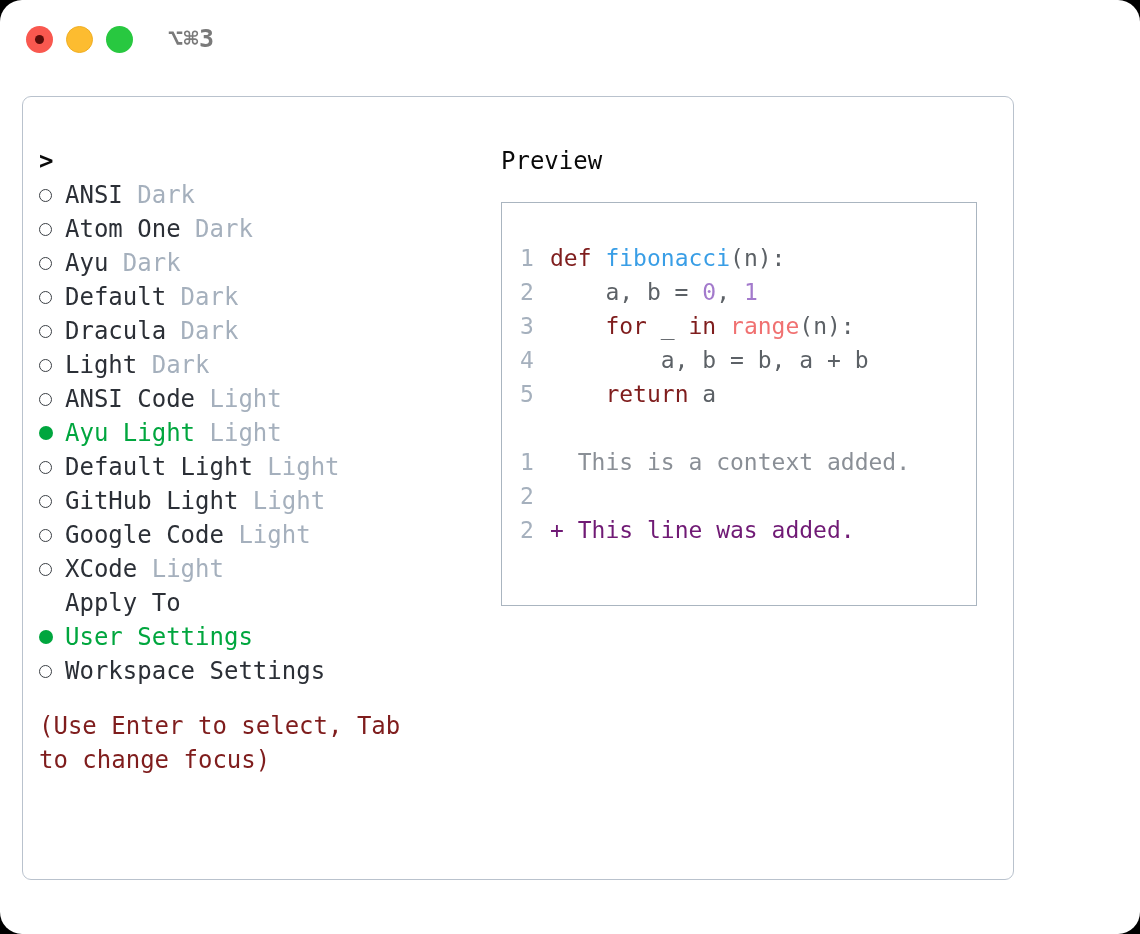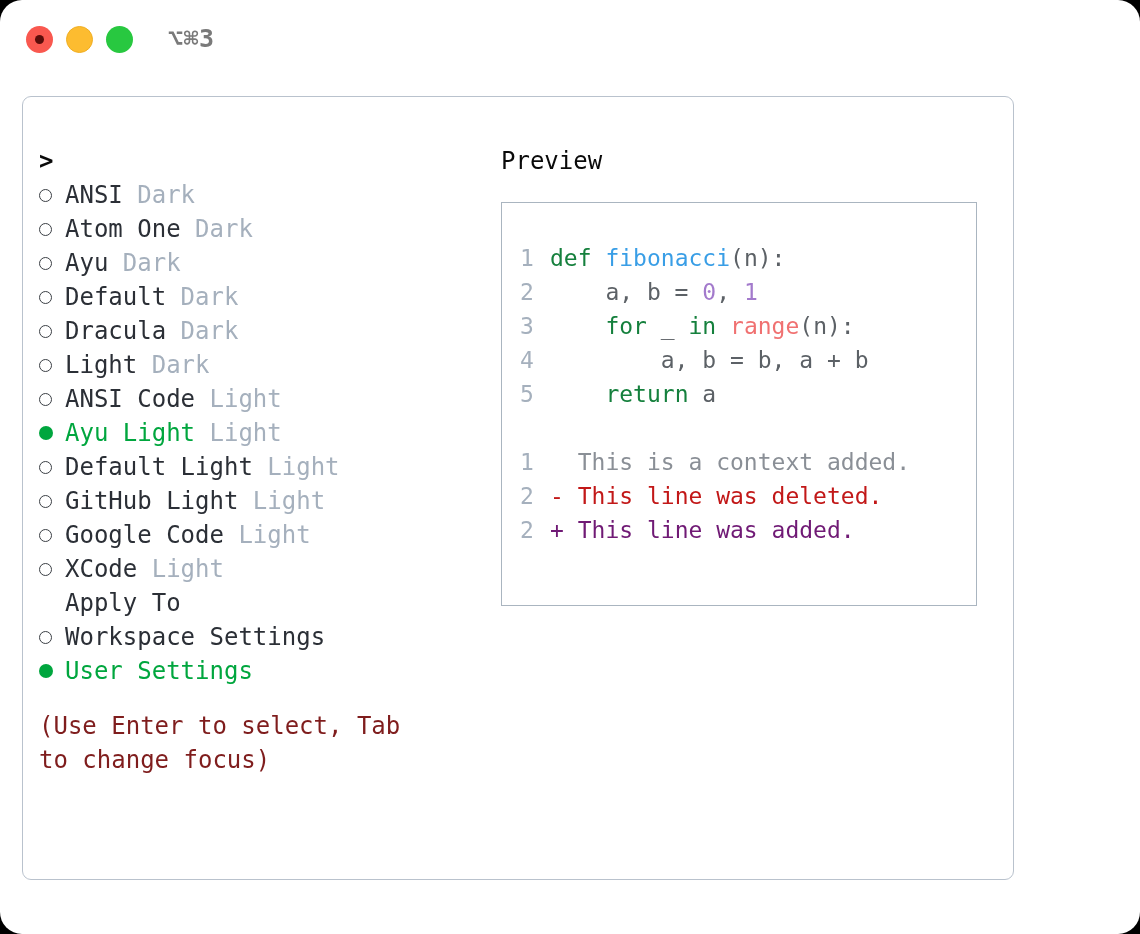"def" .tok-kw { color: #15803d -> #7f1d1d }
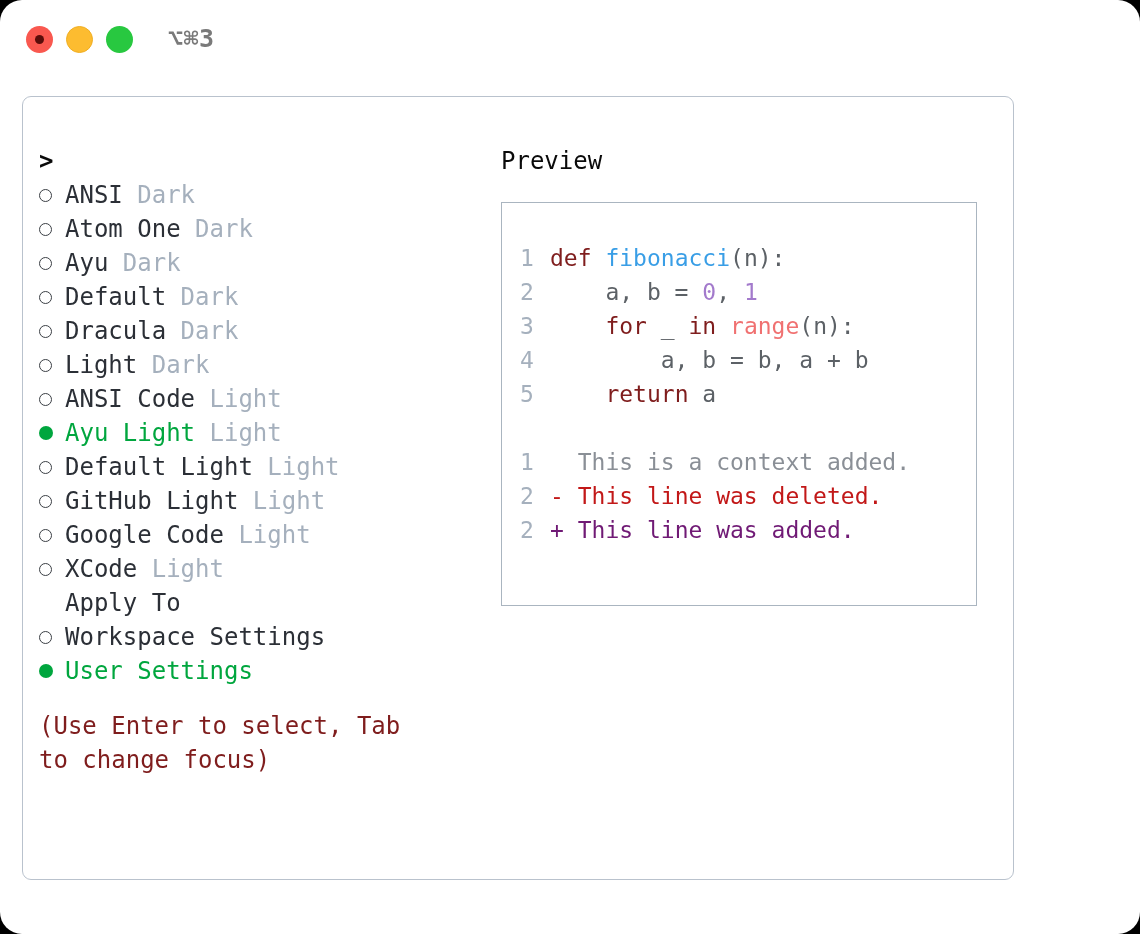"- This line was deleted." span.diff-del { html: <span><span>-</span><span> This line was deleted.</span></span> -> none }
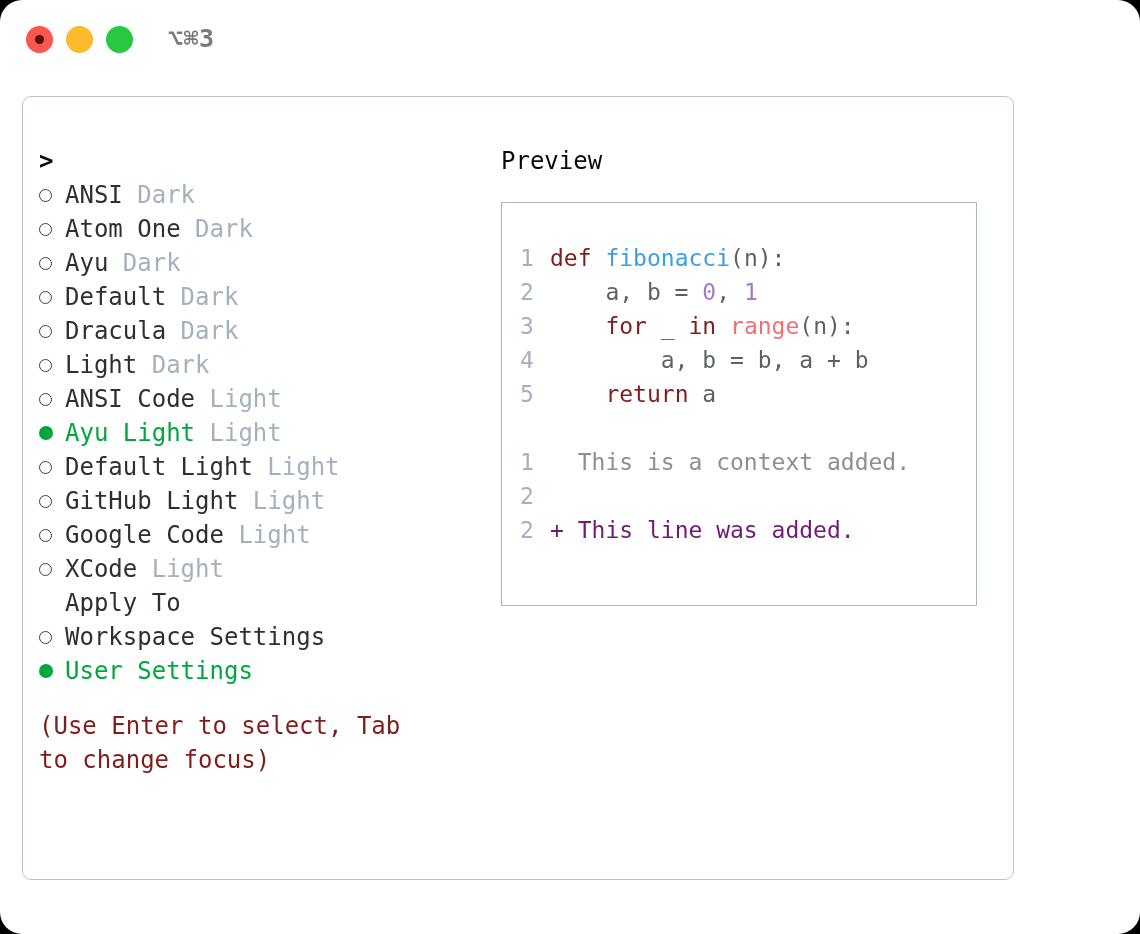"Workspace Settings" div.opt-row { order: before "User Settings" -> after "User Settings" }
